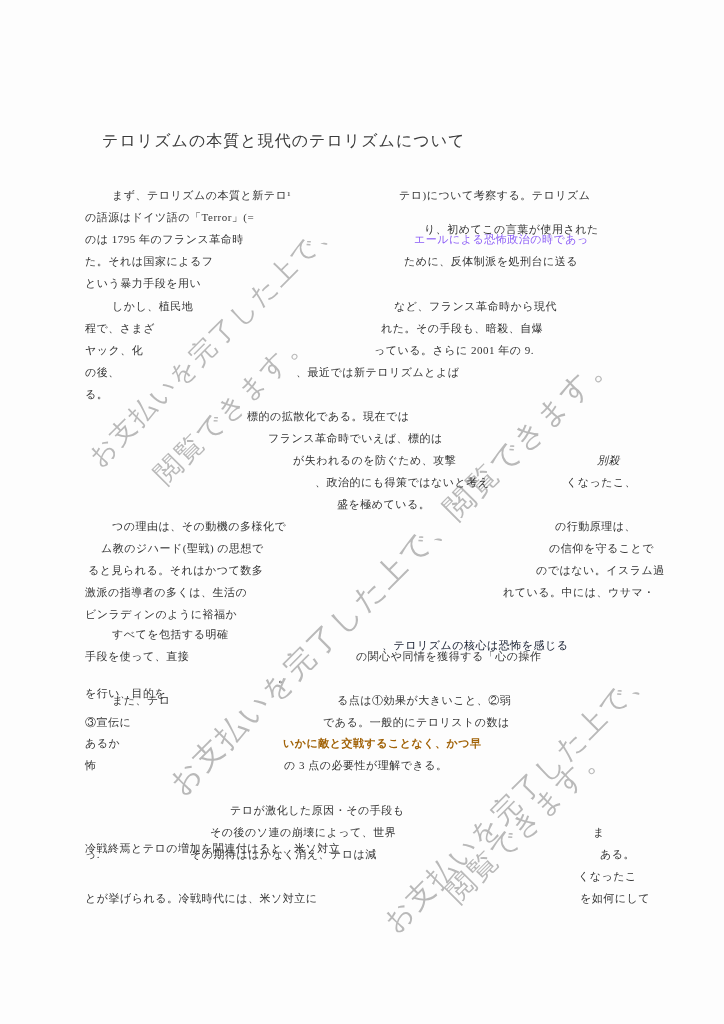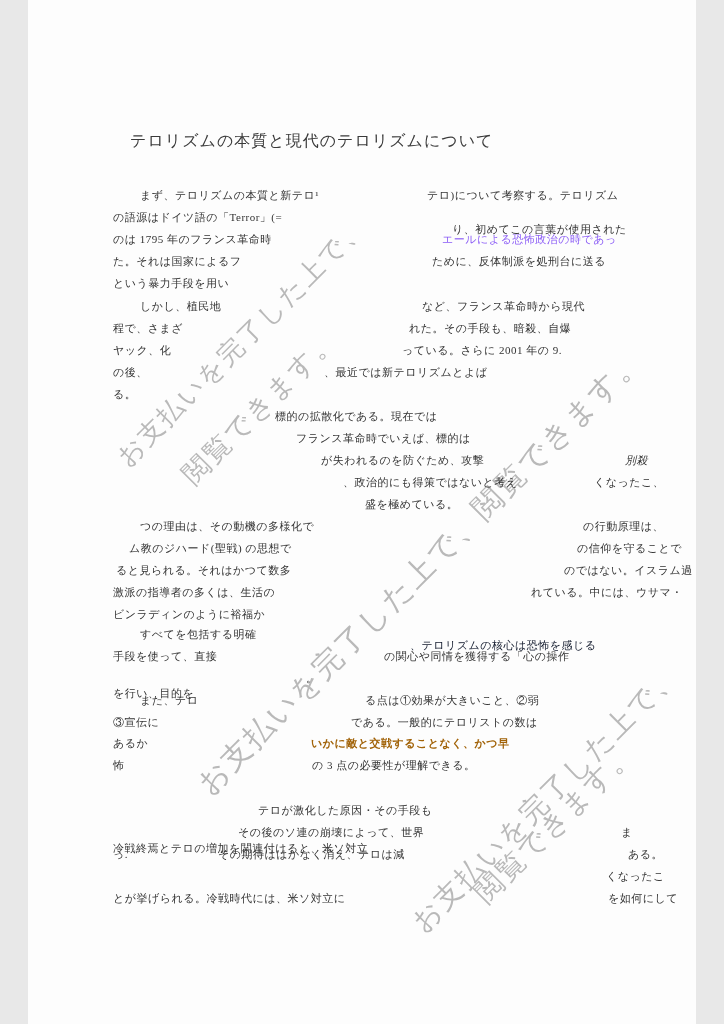"テロリズムの本質と現代のテロリズムについて" .page { width: 668px -> 724px }
